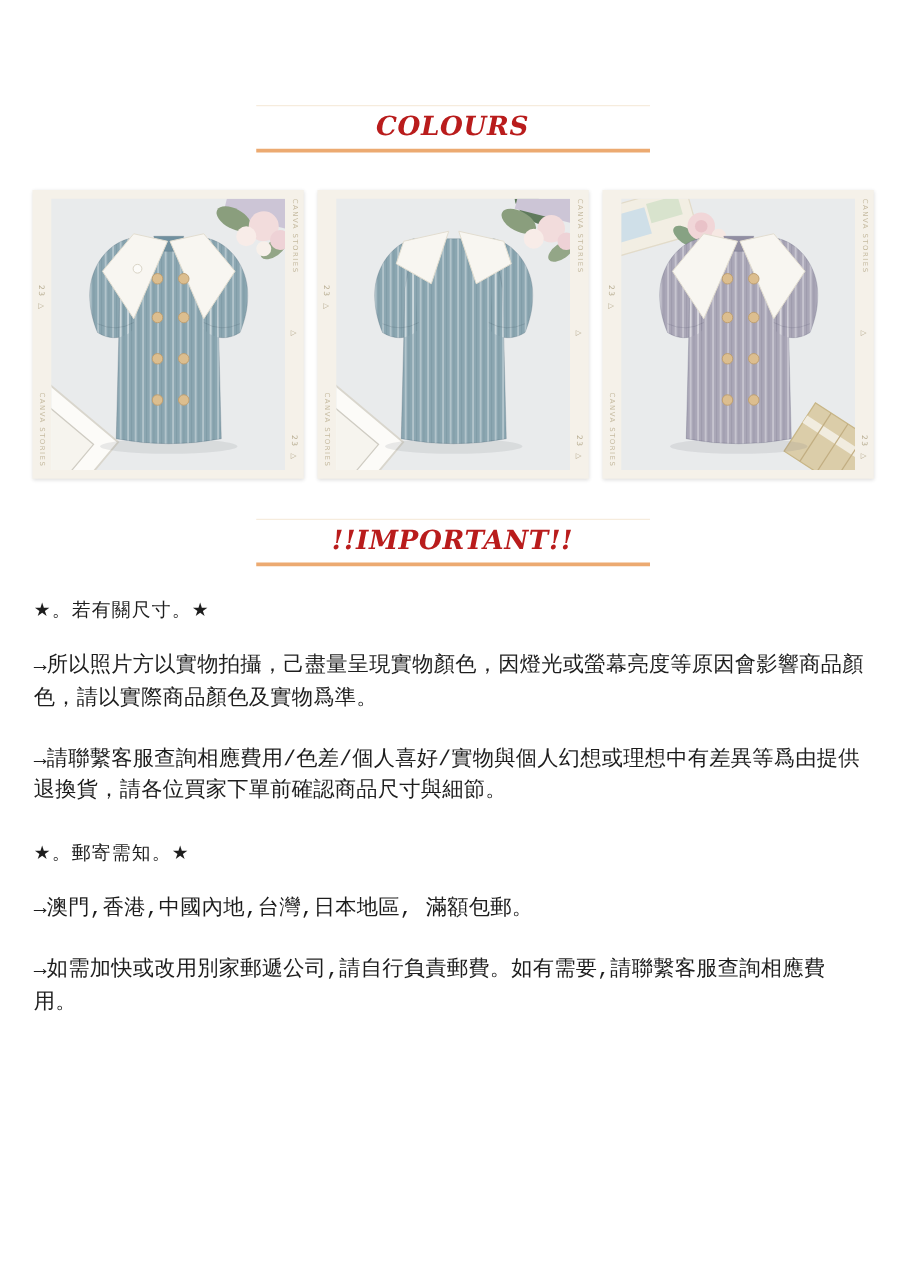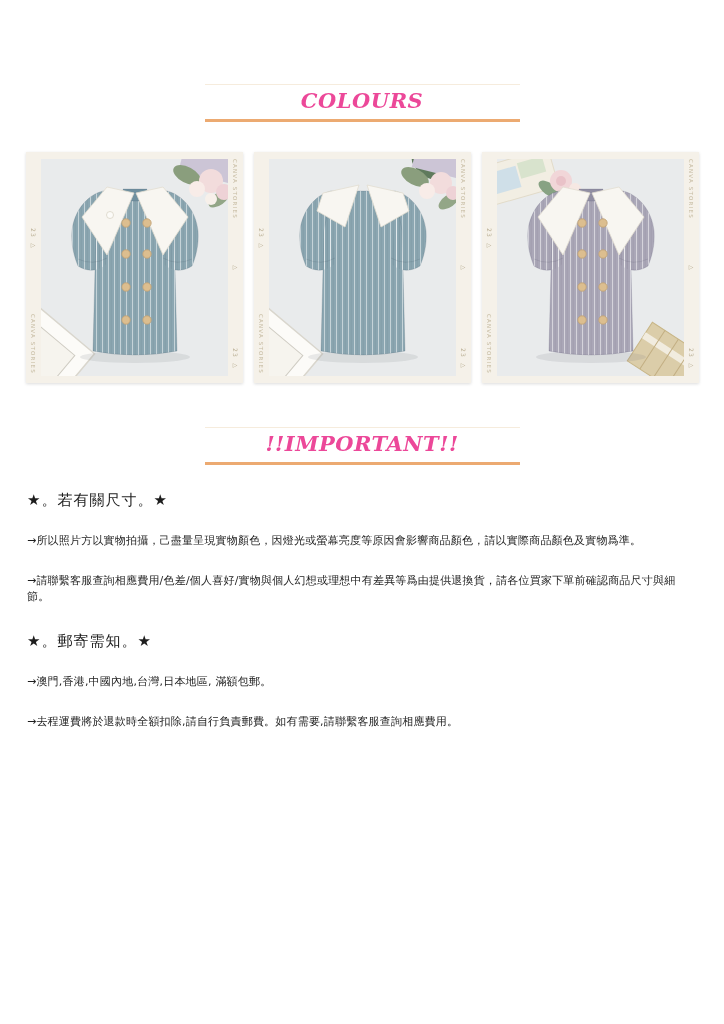"COLOURS" .section-title { color: #ec4899 -> #b91c1c }
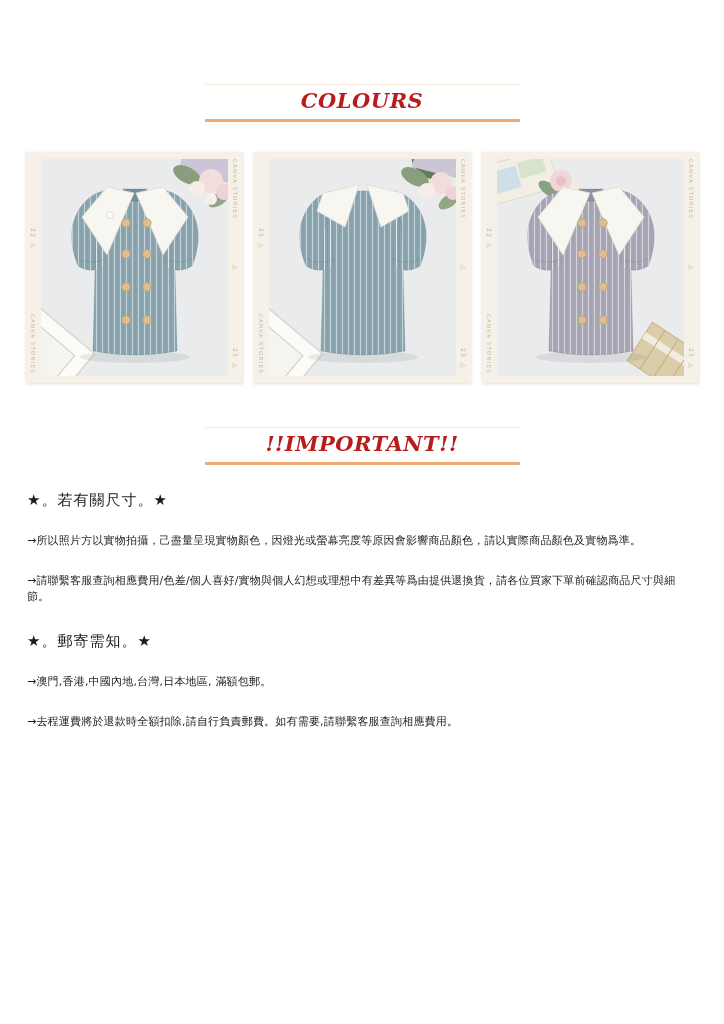"!!IMPORTANT!!" .important-header { margin-top: 44px -> 32px }
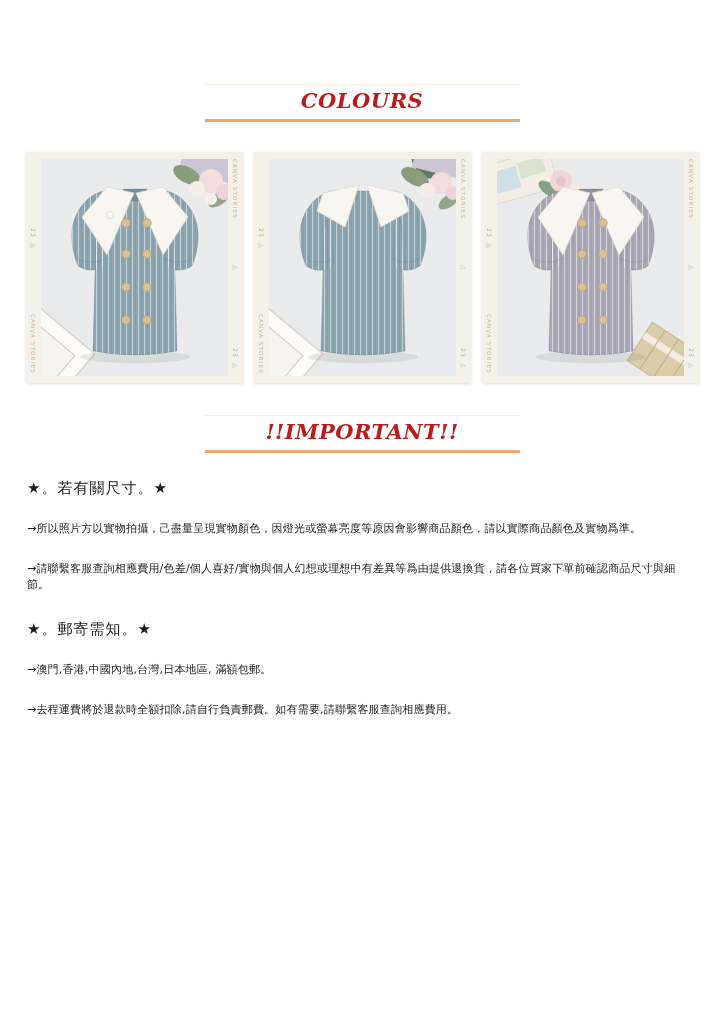"→所以照片方以實物拍攝，己盡量呈現實物顏色，因燈光或螢幕亮度等原因會影響商品顏色" .note { font-family: none -> Liberation Mono, monospace; font-size: 11px -> 17px }
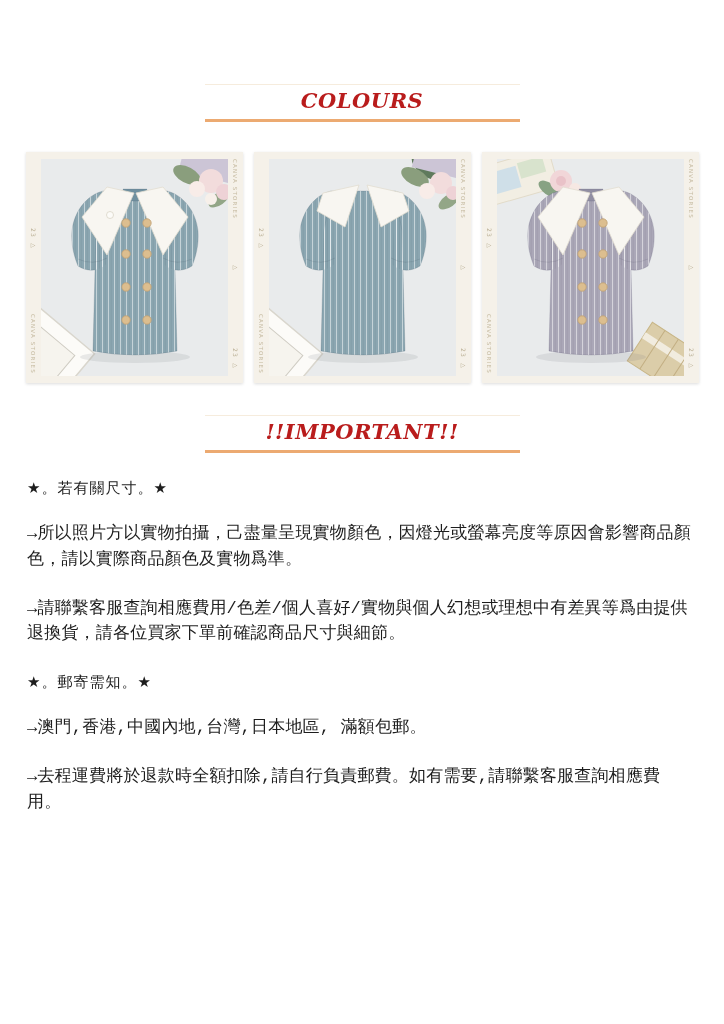"→去程運費將於退款時全額扣除,請自行負責郵費。如有需要,請聯繫客服查詢相應費用。" p.note { text: 去程運費將於退款時全額扣除 -> 如需加快或改用別家郵遞公司 }
